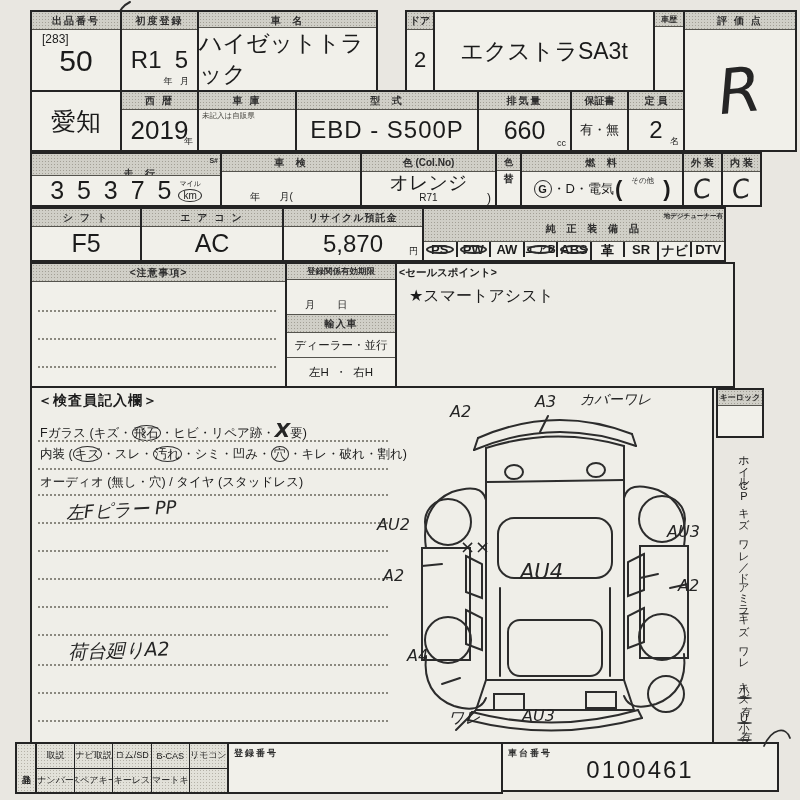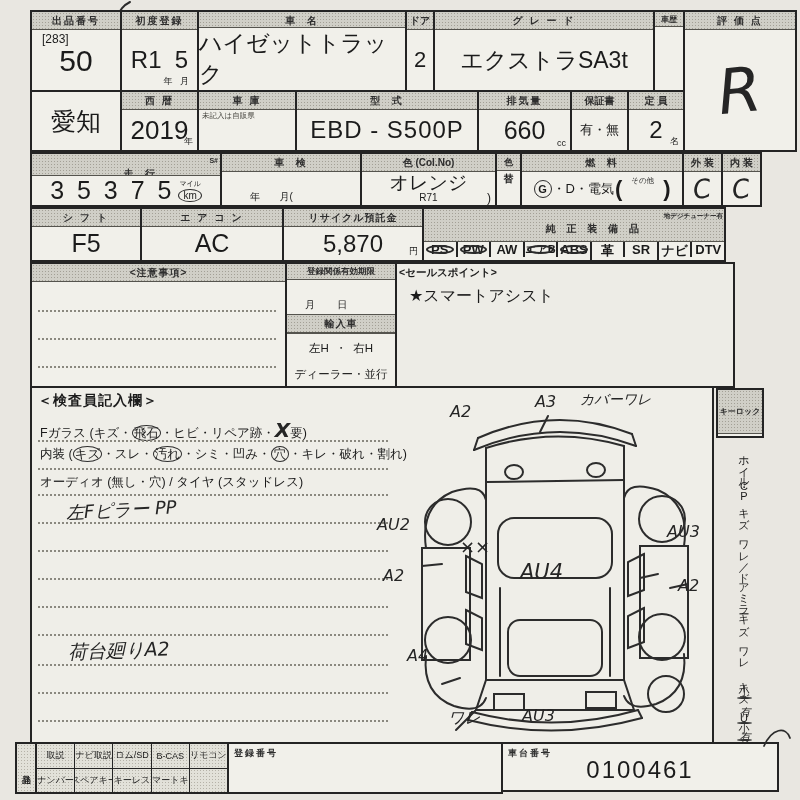"車 名" div.cell { width: 210px -> 181px }
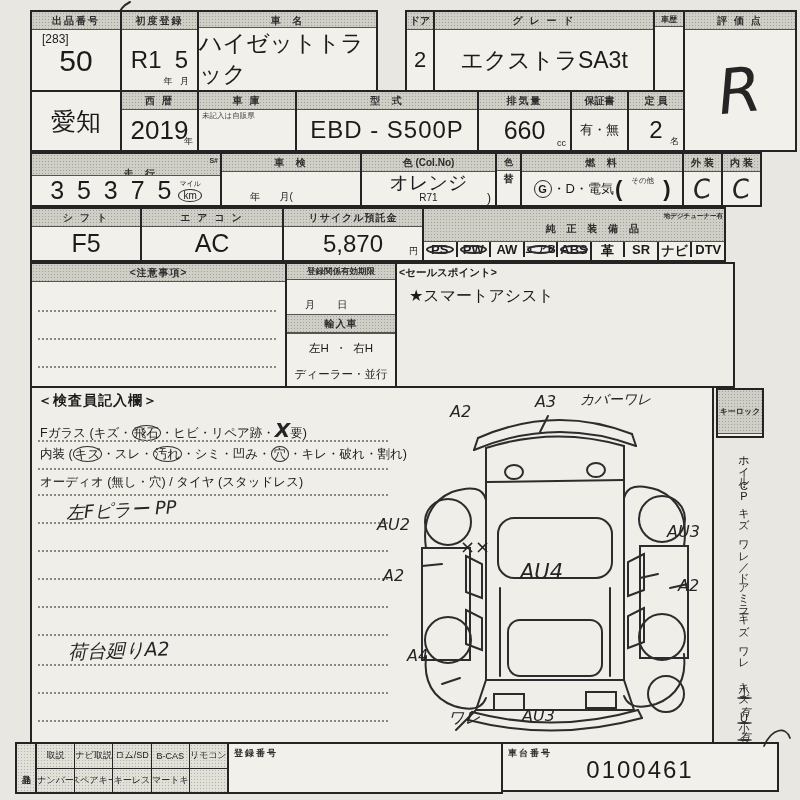"グ レ ー ド" div.hd { html: <div>グ レ ー ド</div> -> none }
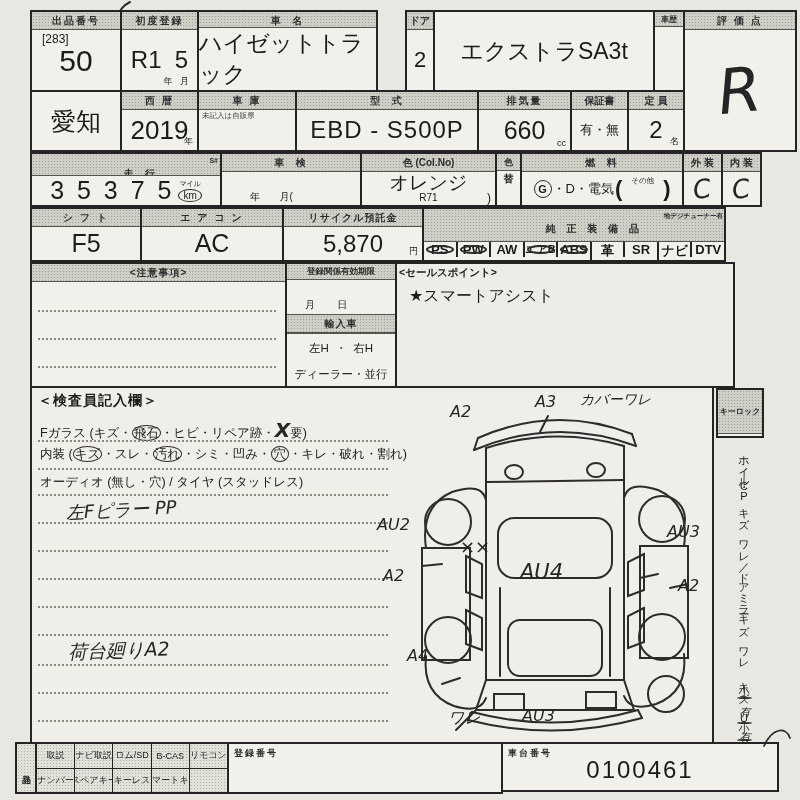"左H ・ 右H" div { order: before "ディーラー・並行" -> after "ディーラー・並行" }
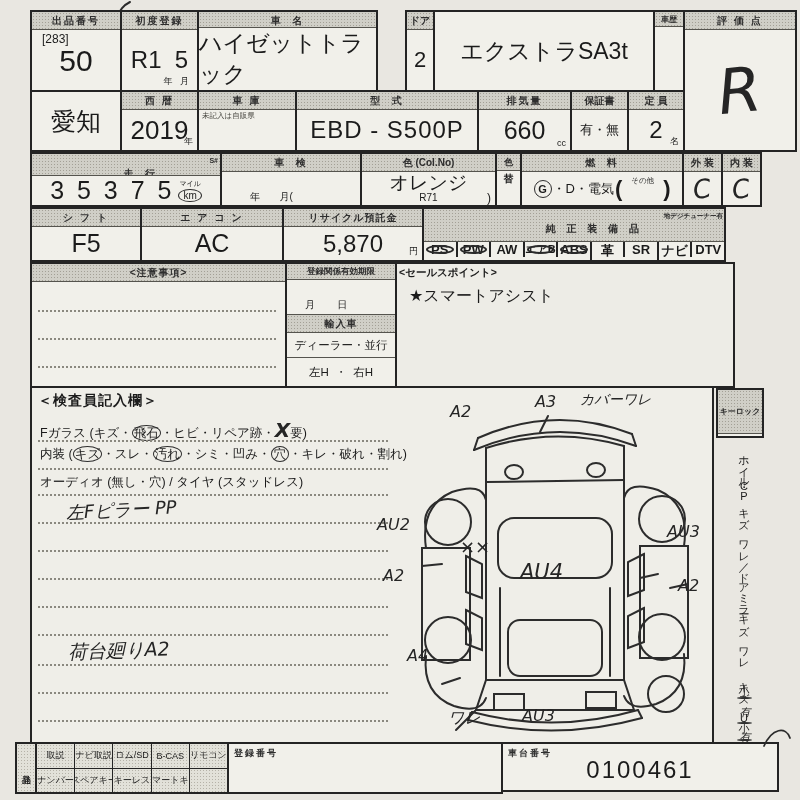"キーロック" div.hd { padding: 16px 0 -> 2px 0 }
